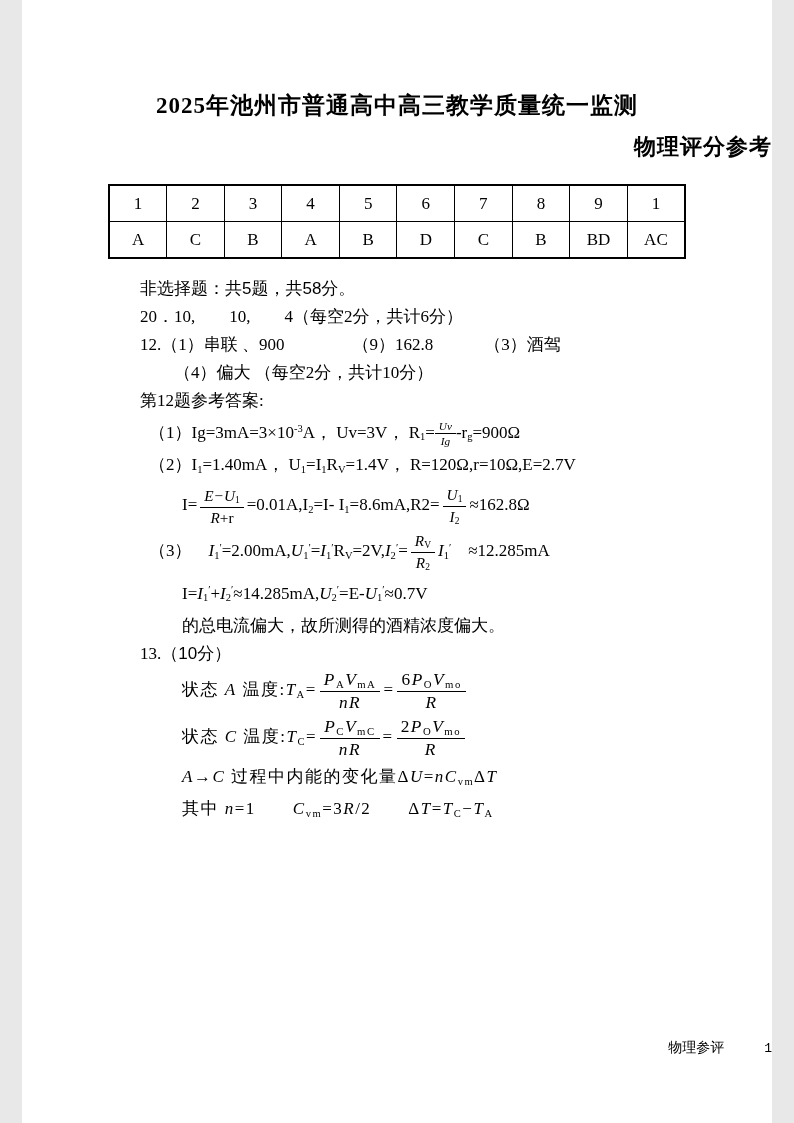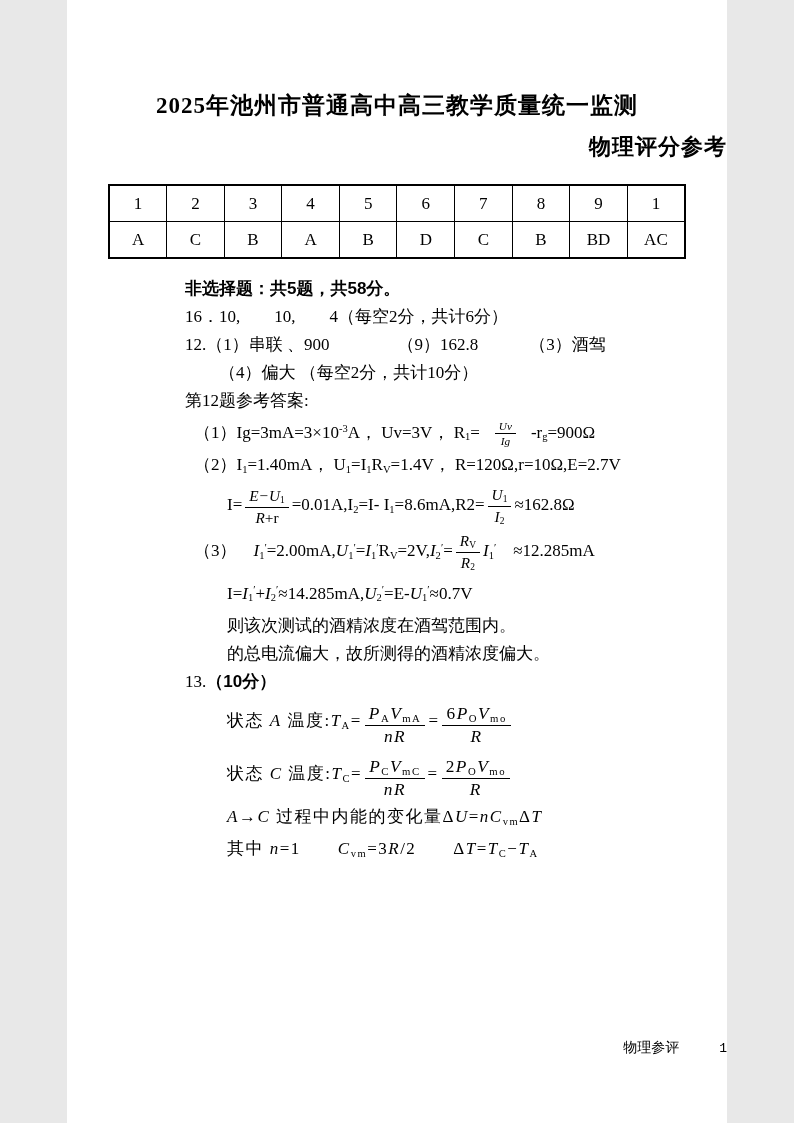"2025年池州市普通高中高三教学质量统一监测" .page { width: 660px -> 750px }
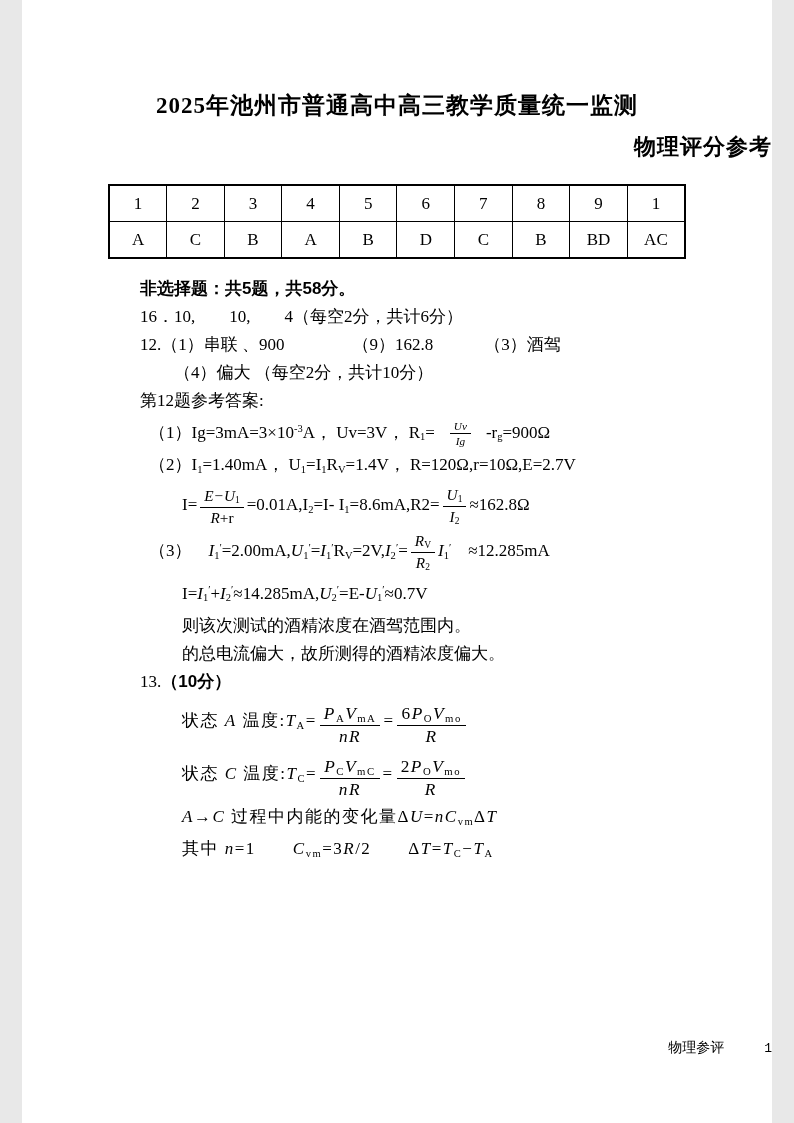"非选择题：共5题，共58分。" .bold-hei { font-weight: bold -> normal }
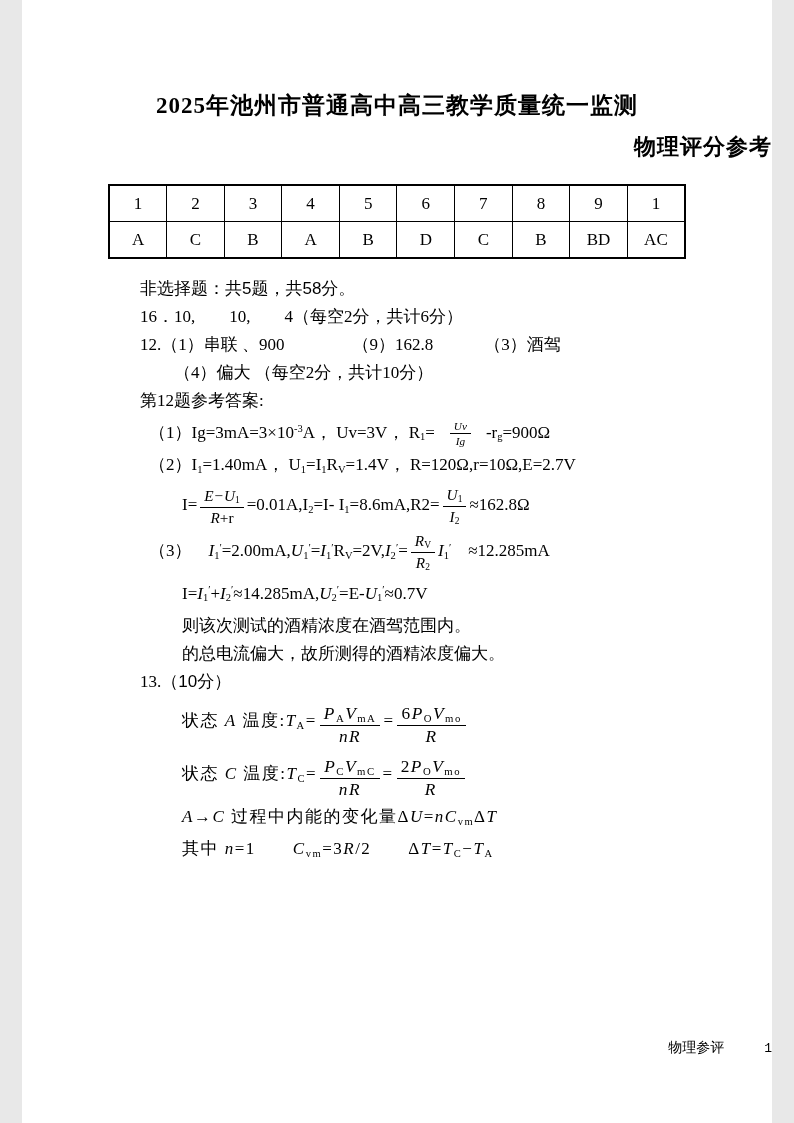"16．10, 10, 4（每空2分，共计6分）" p.line { text: 16 -> 20 }
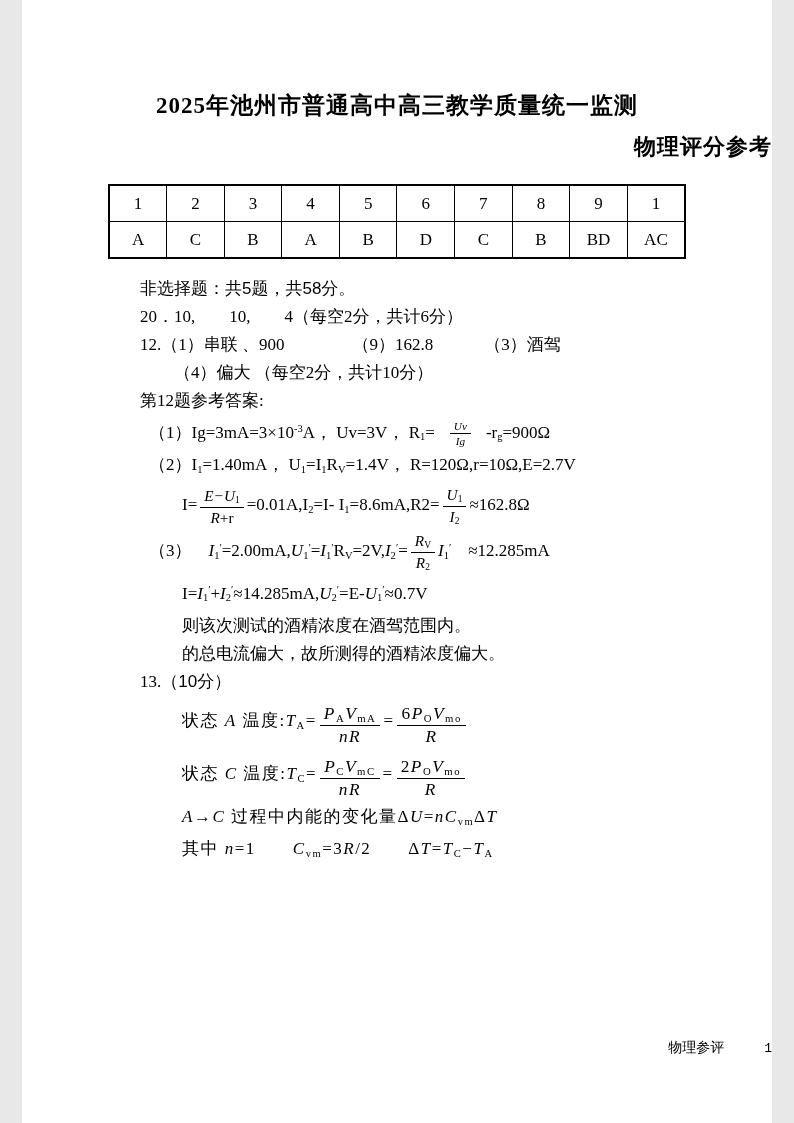"Uv" .sm .frac { margin: 0 15px -> 0 0 }
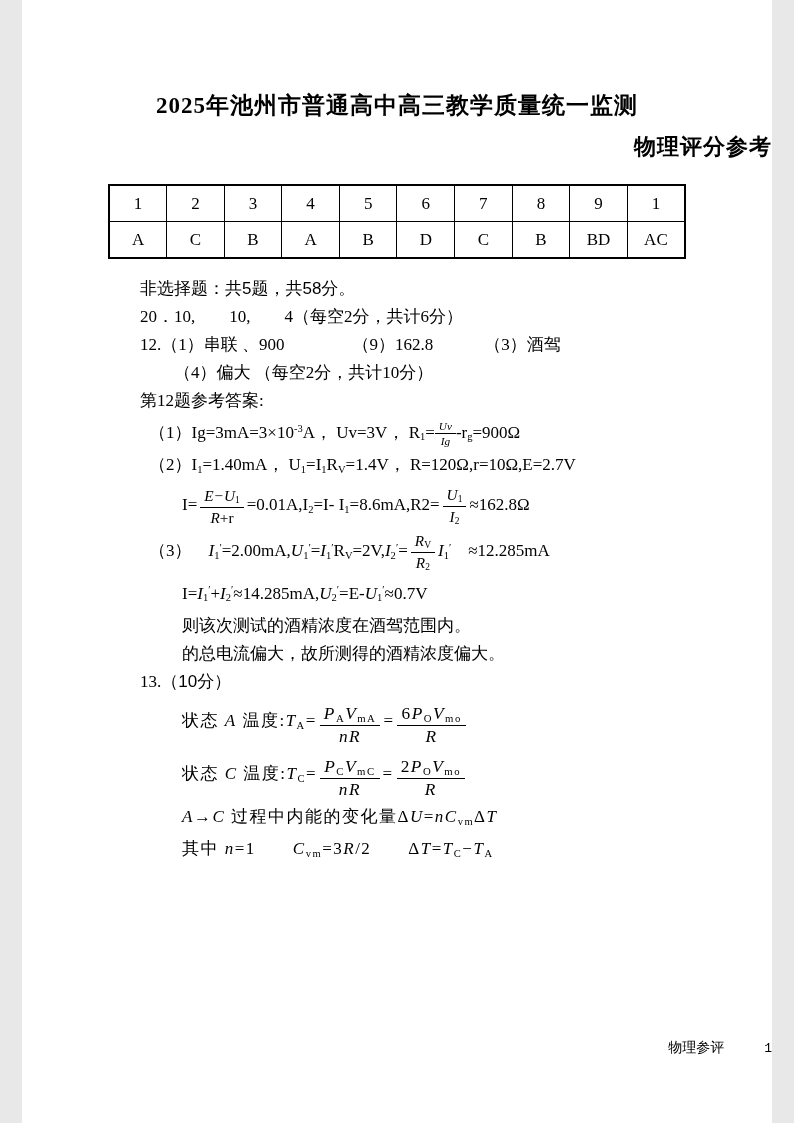"则该次测试的酒精浓度在酒驾范围内。" p.line { html: <p>则该次测试的酒精浓度在酒驾范围内。</p> -> none }
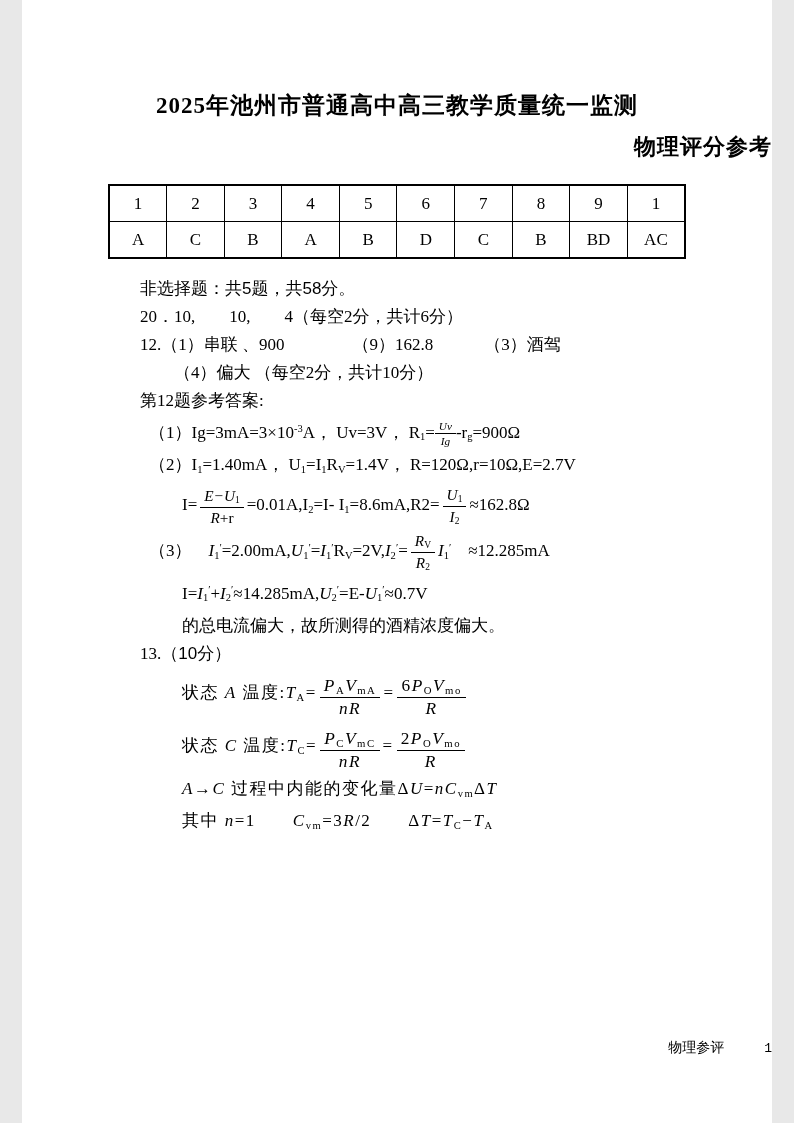"PAVmA" .big .frac { margin-top: 6px -> none }
